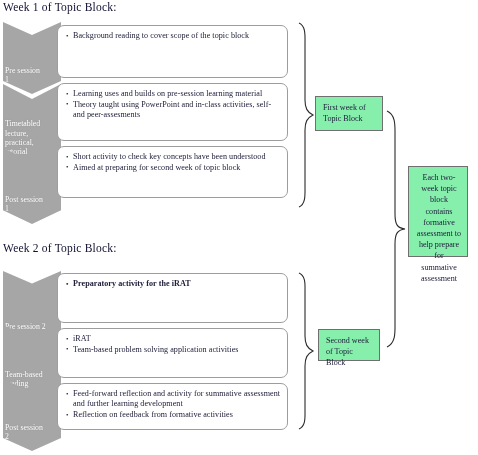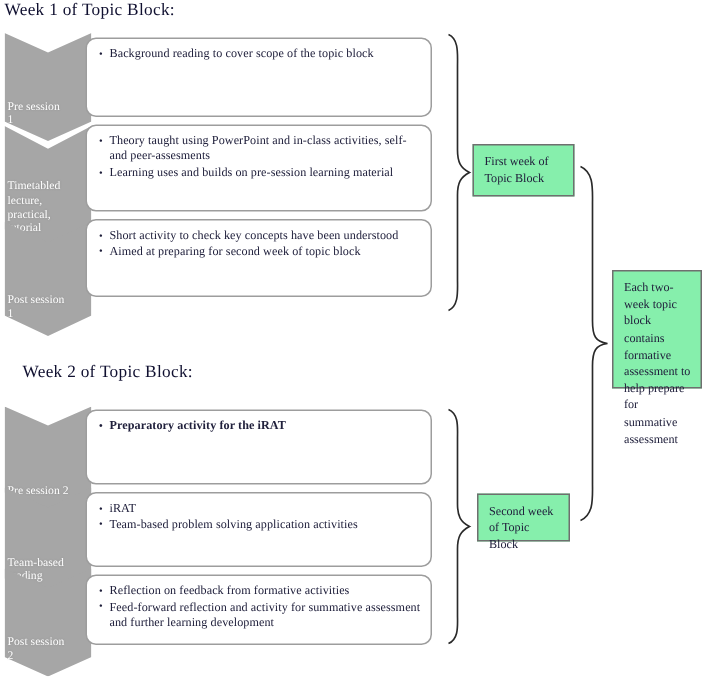"Theory taught using PowerPoint and" li { order: before "Learning uses and builds on" -> after "Learning uses and builds on" }
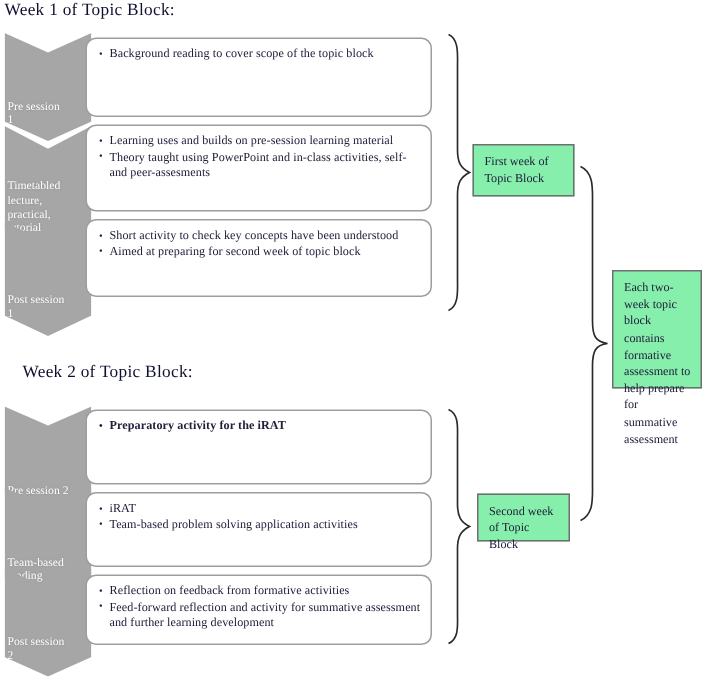"Each two-week topic block contains" div.plainbox { height: 79px -> 91px; text-align: none -> center; top: 180px -> 166px }
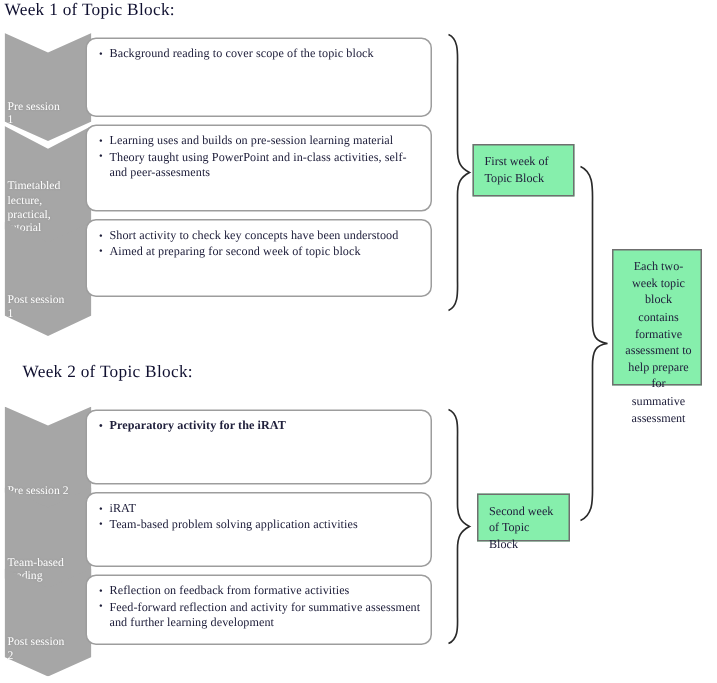"Week 2 of Topic Block:" #heading-week2 { left: 15px -> 3px }
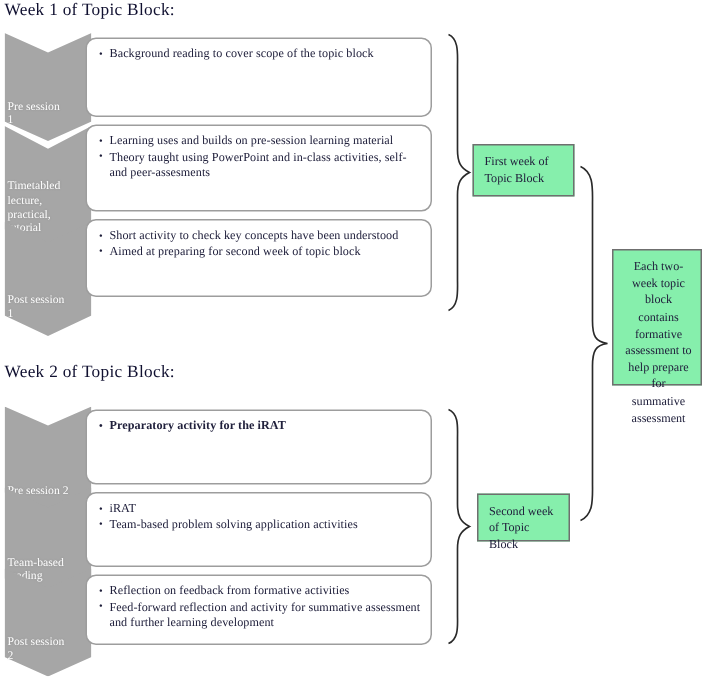"Reflection on feedback from formative" li { order: before "Feed-forward reflection and activity for" -> after "Feed-forward reflection and activity for" }
